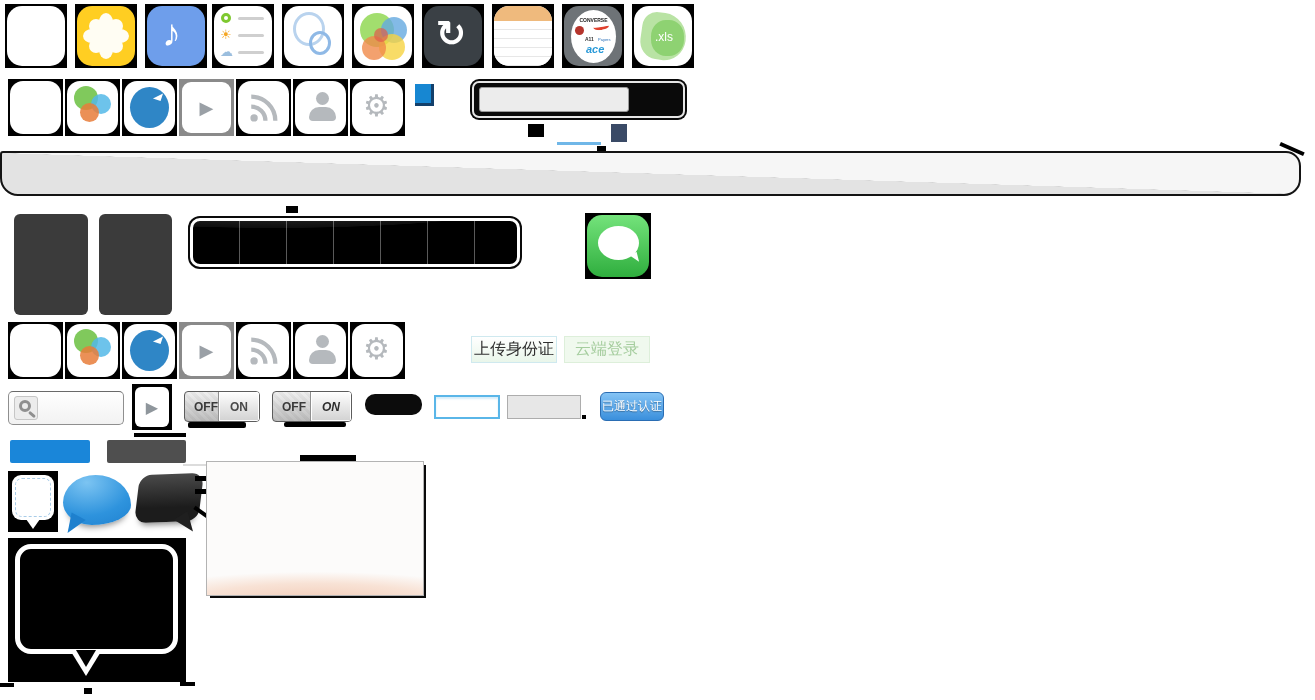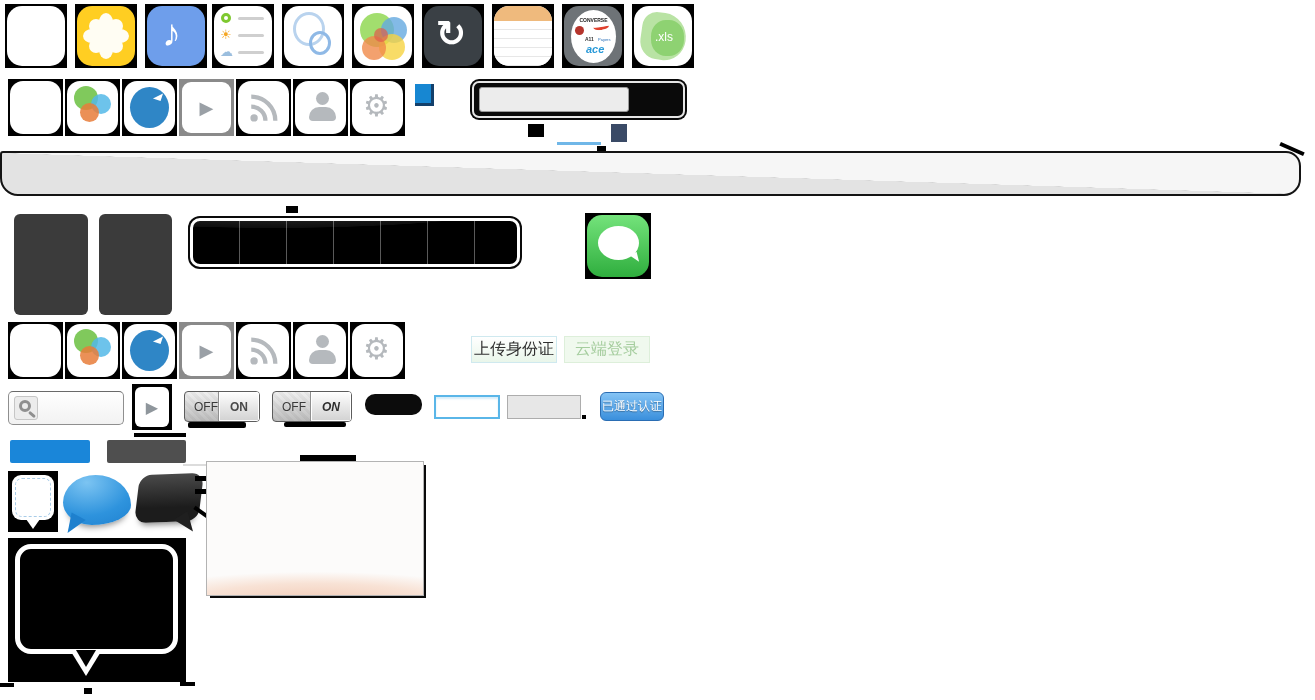"OFF" .toggle .offlbl { font-weight: normal -> bold }
